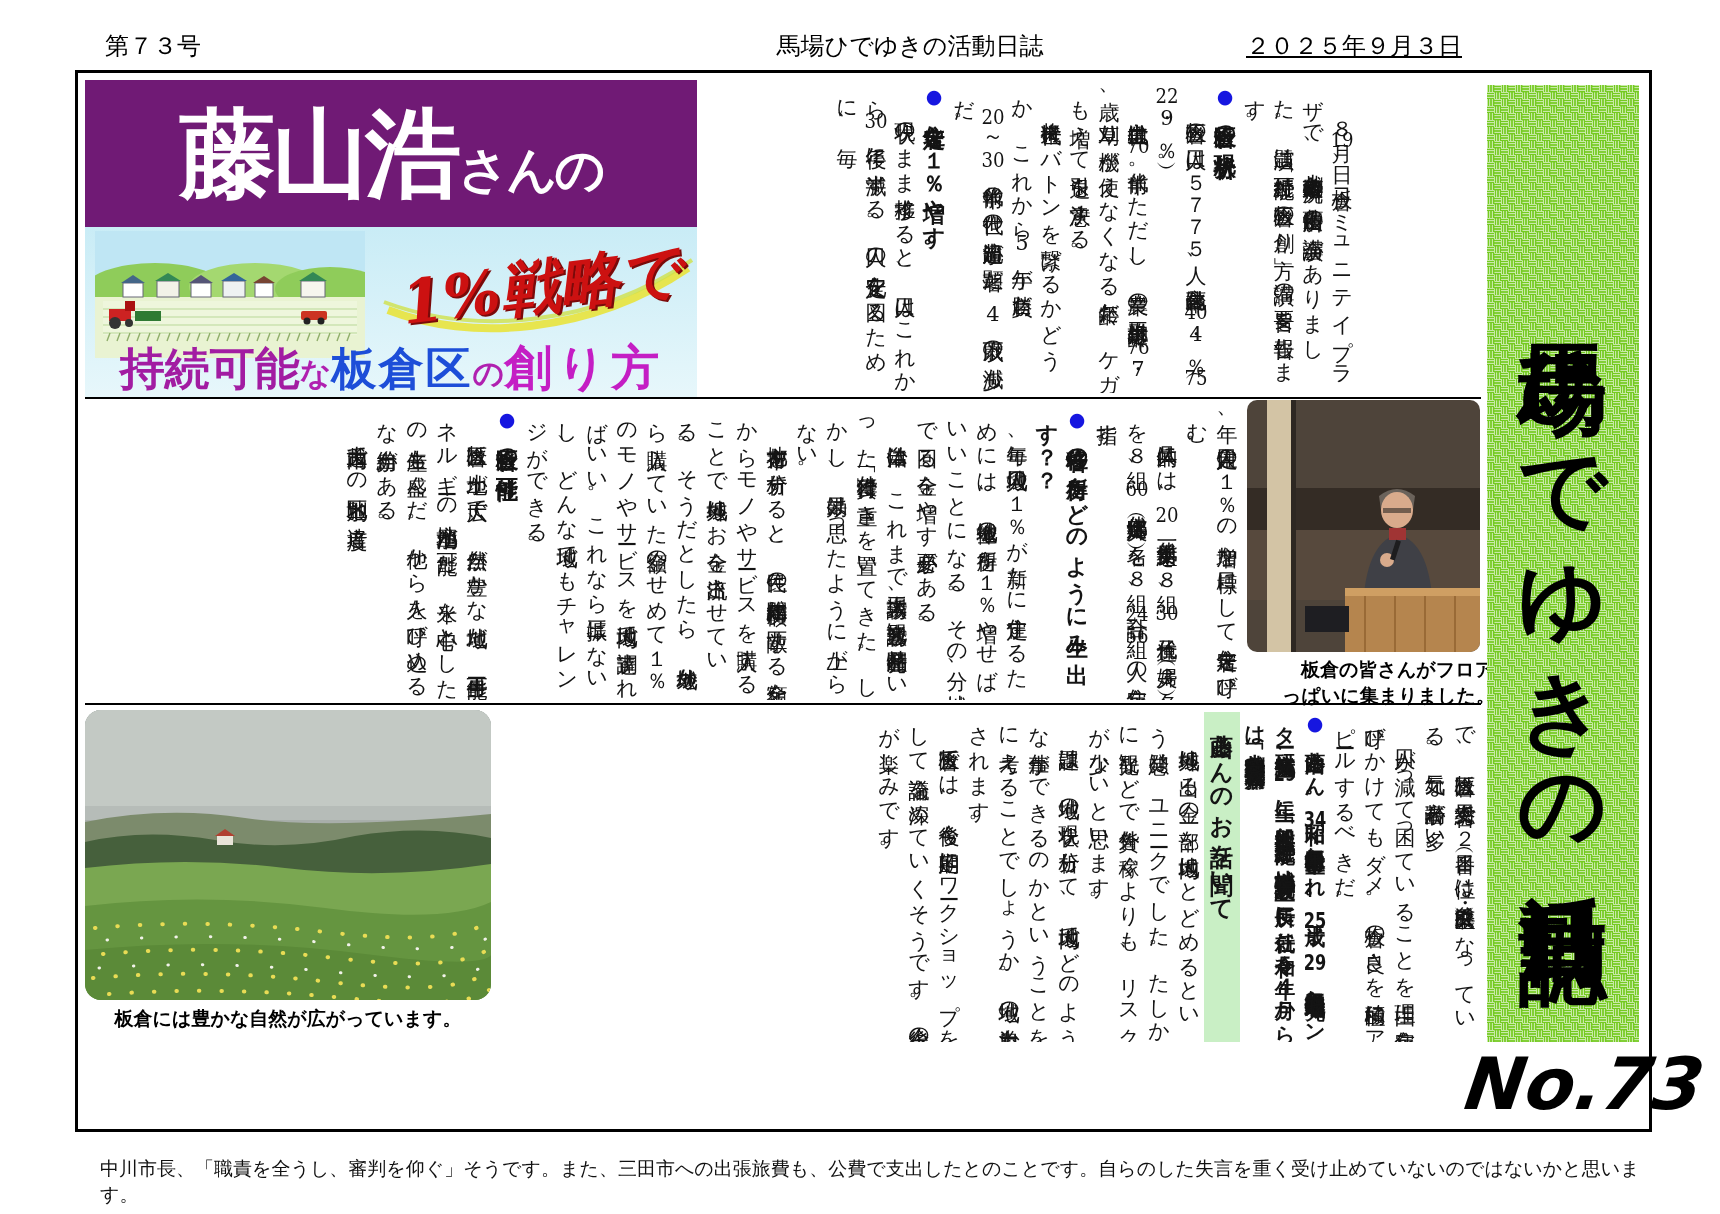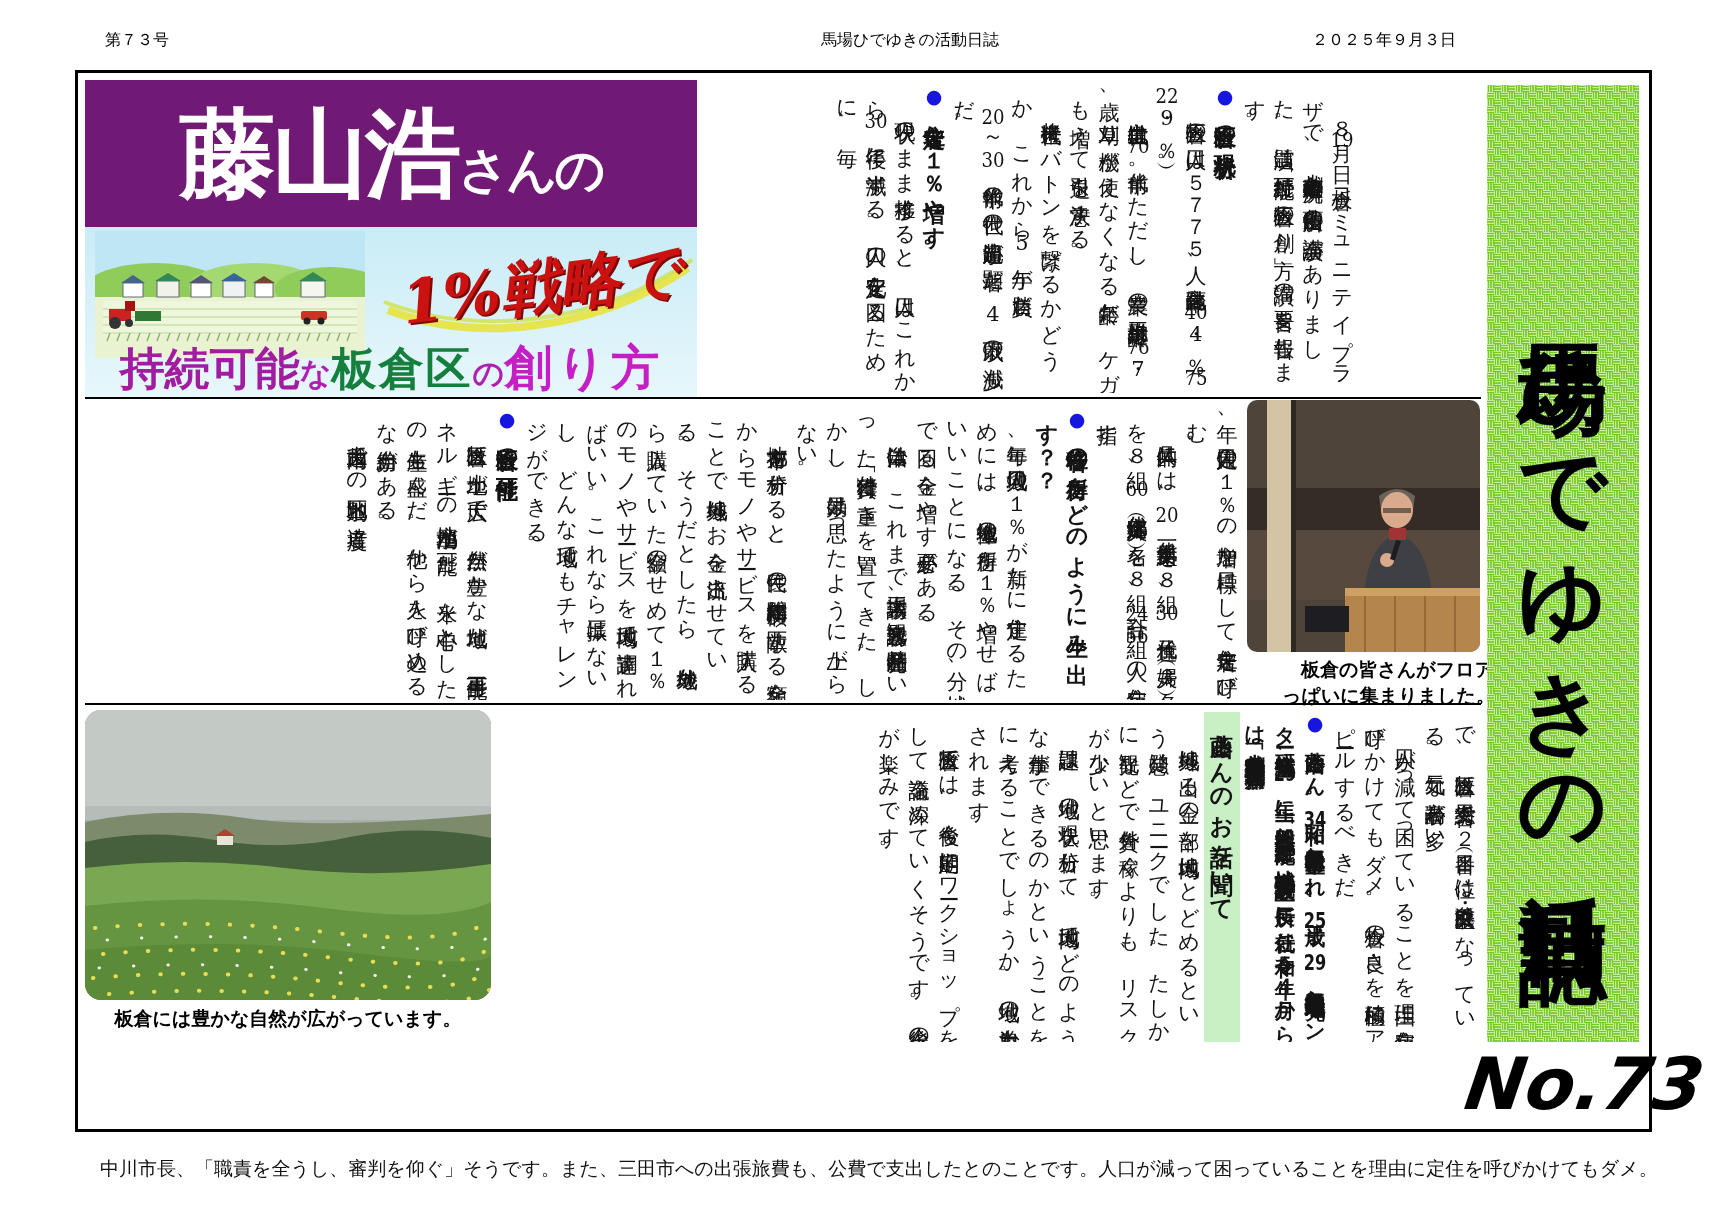"第７３号" .topbar { font-size: 16px -> 24px }
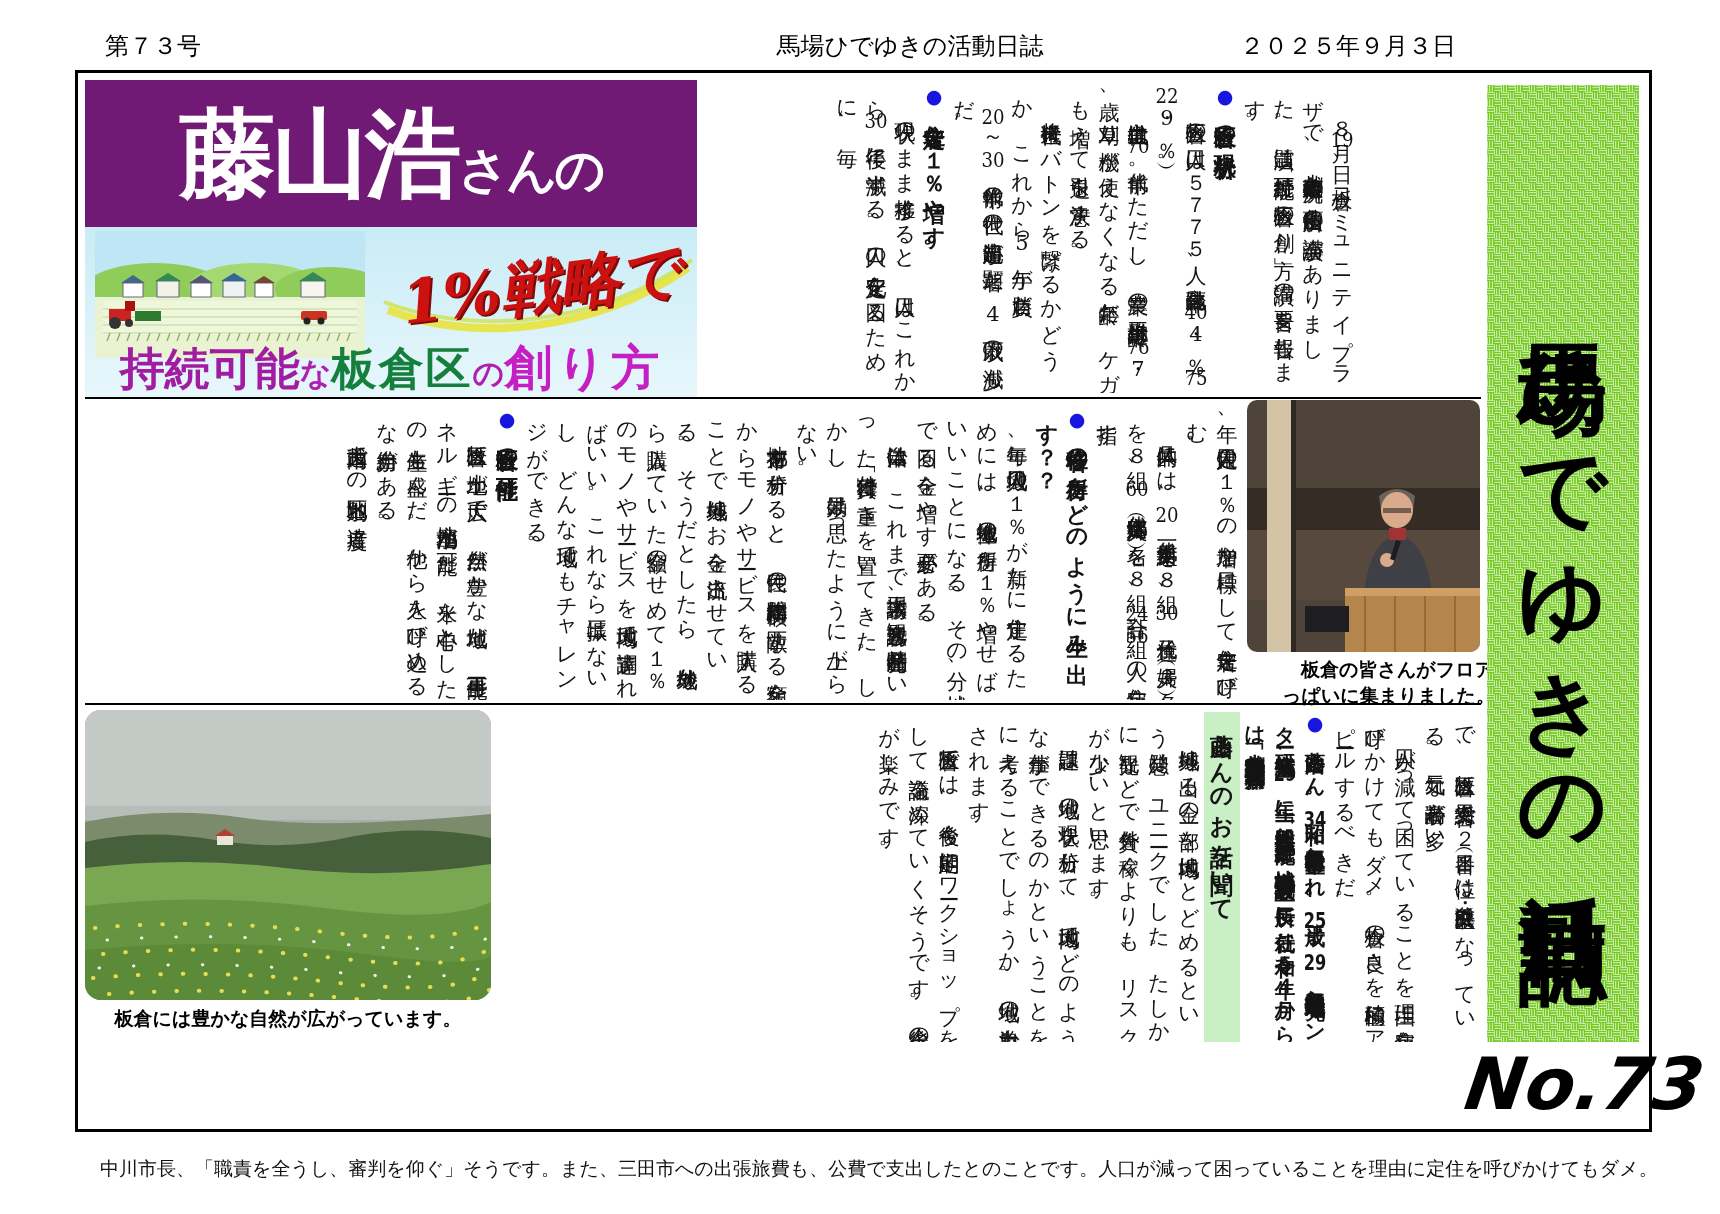"２０２５年９月３日" .topbar .pdate { right: 264px -> 258px; text-decoration: none -> underline }
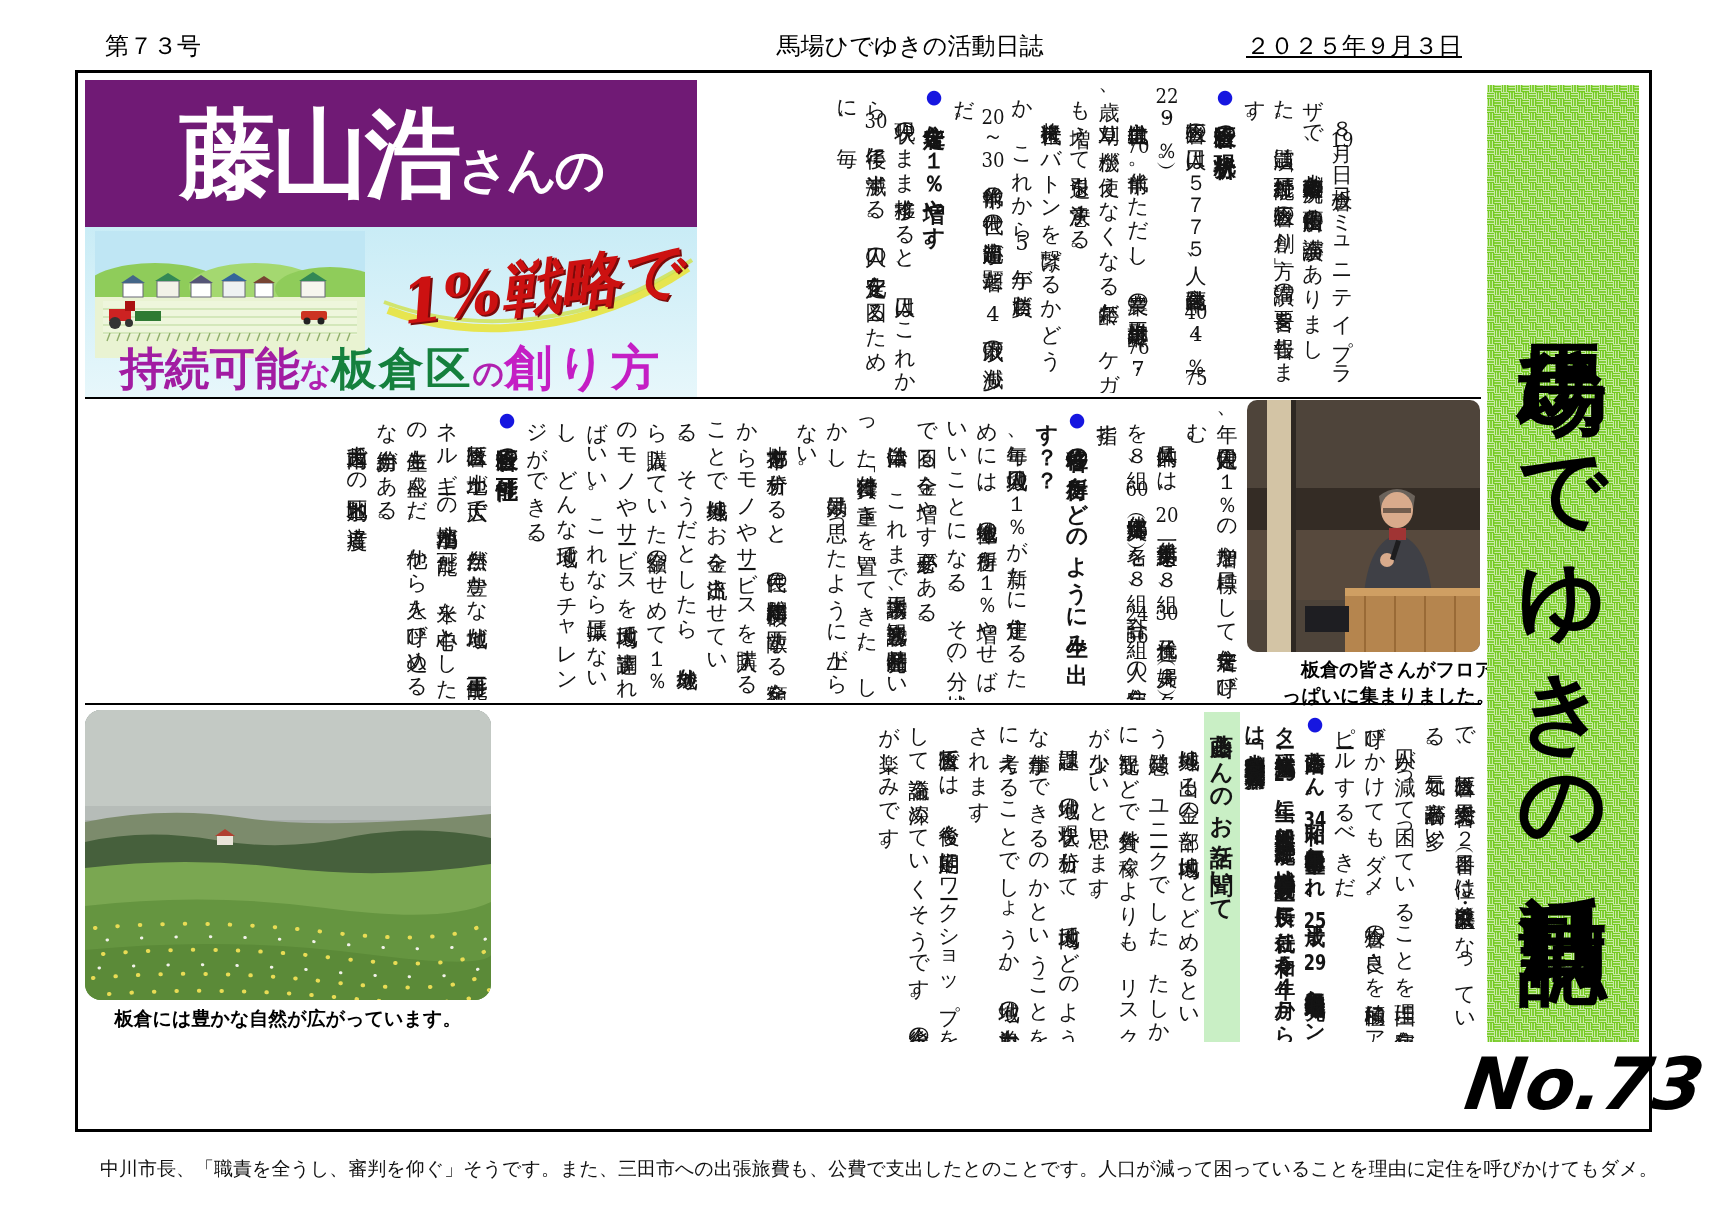"板倉区" .st3 { color: #15803d -> #1d4ed8 }
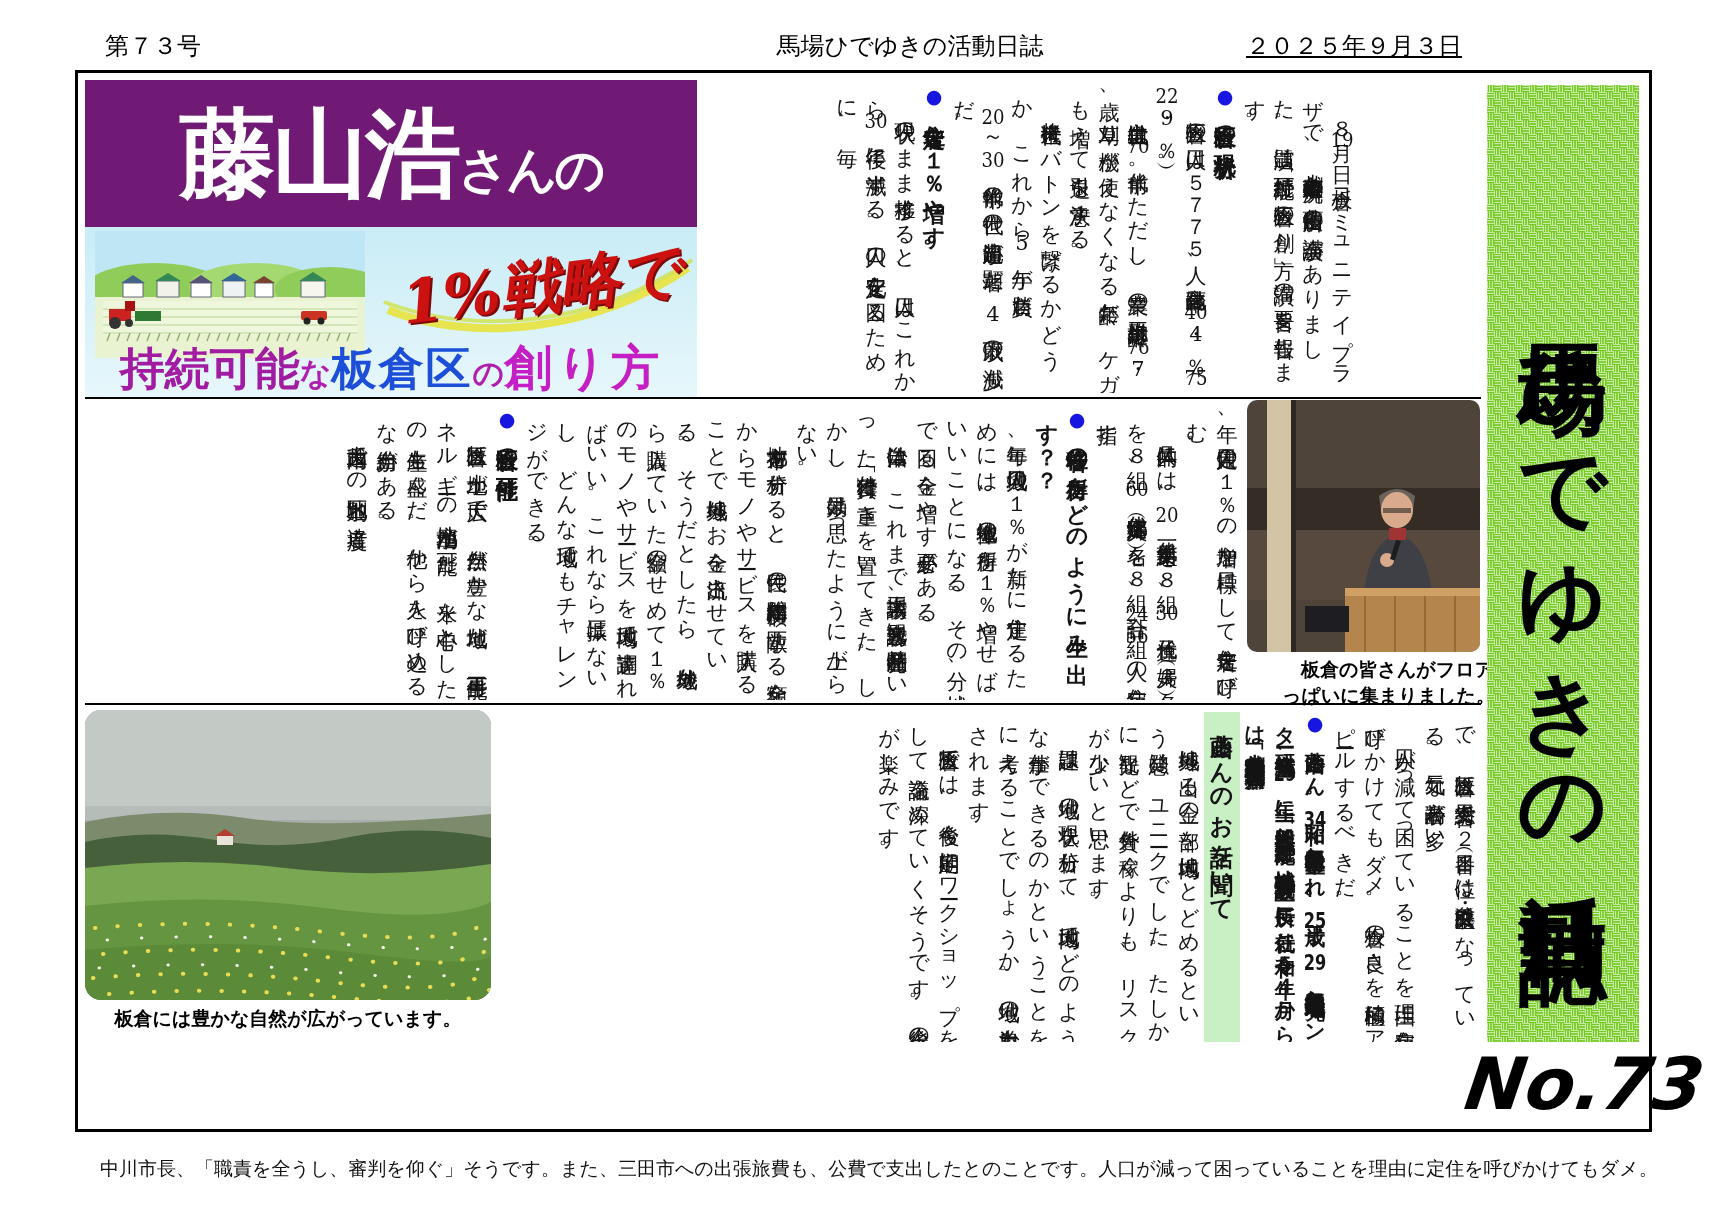"中川市長、「職責を全うし、審判を仰ぐ」そうです。また、三田市への出張旅費も、公費" div.footline { text: 人口が減って困っていることを理由に定住を呼びかけてもダメ -> 自らのした失言を重く受け止めていないのではないかと思います }
